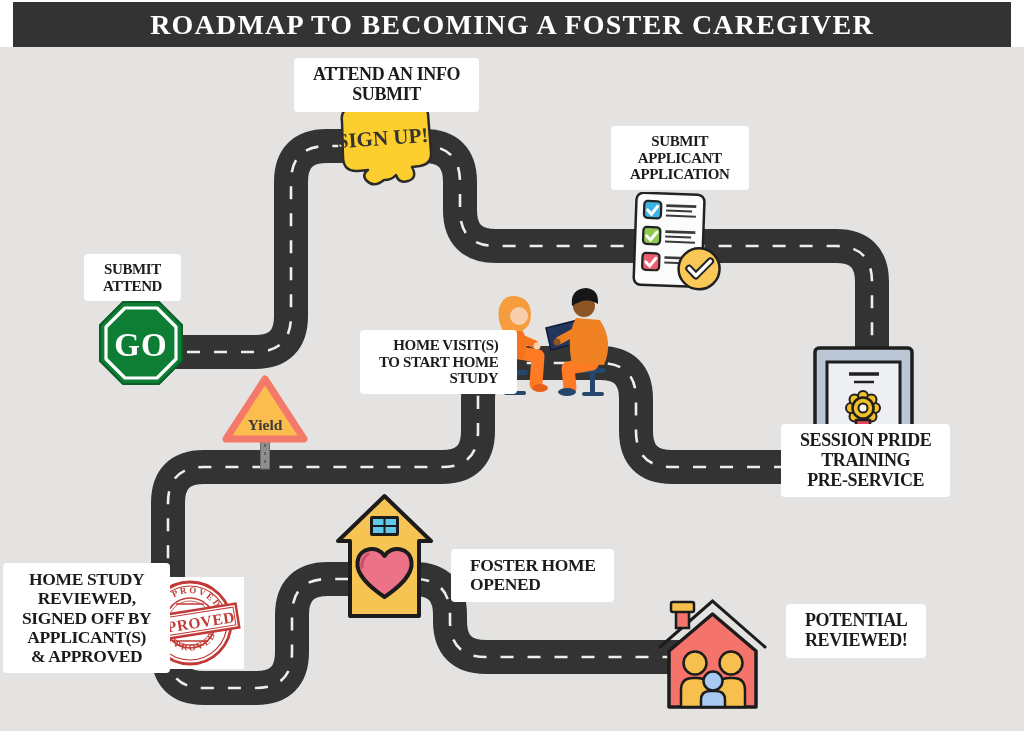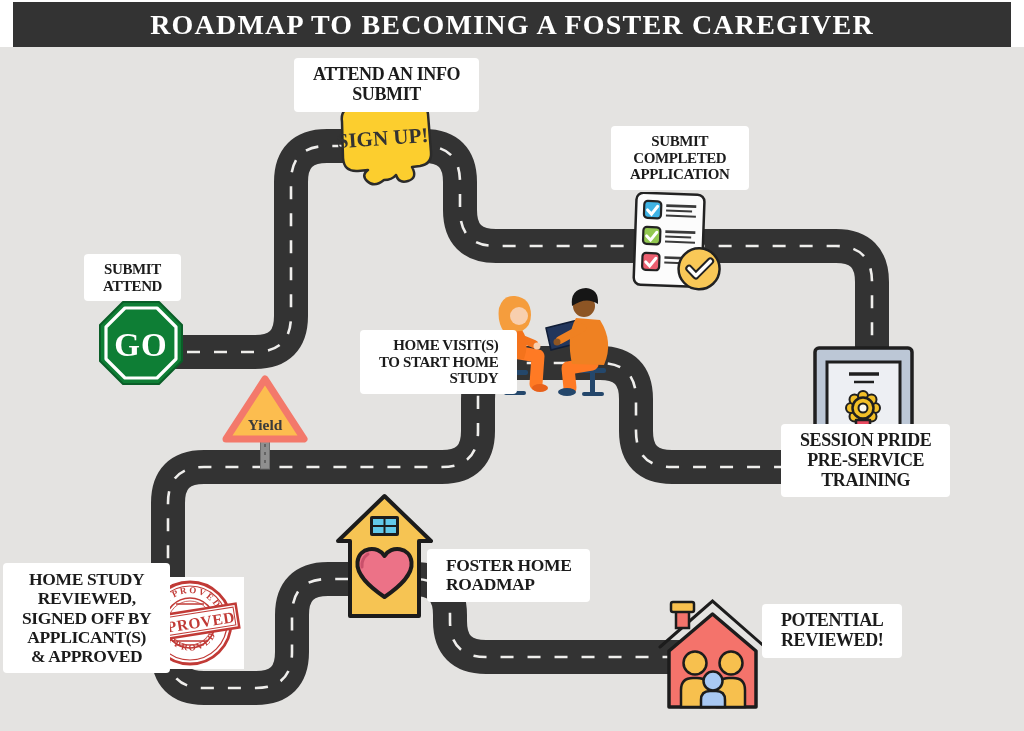"COMPLETED" div { text: COMPLETED -> APPLICANT }
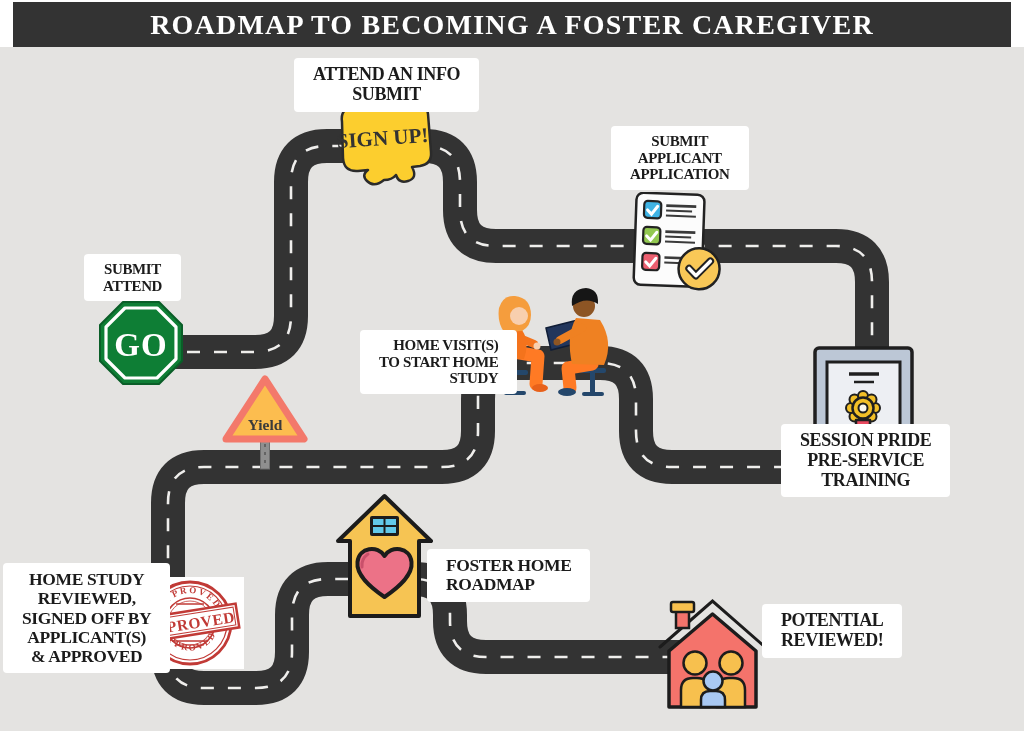"PRE-SERVICE" div { order: before "TRAINING" -> after "TRAINING" }
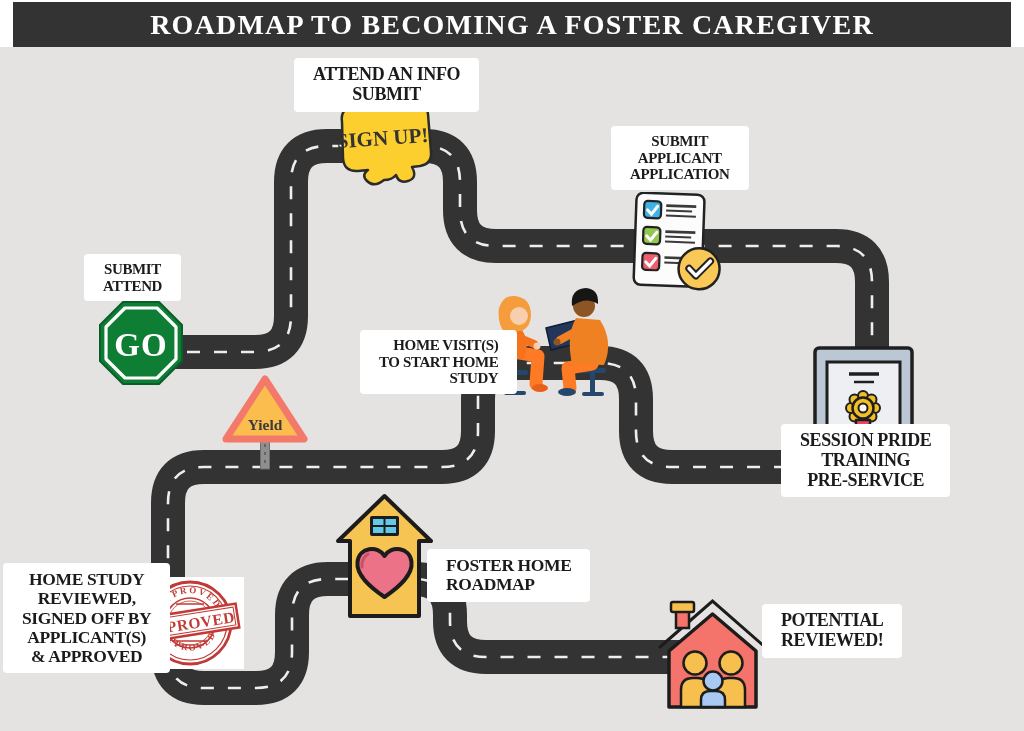"FOSTER HOME" .label.align-left { margin-left: none -> 24px }
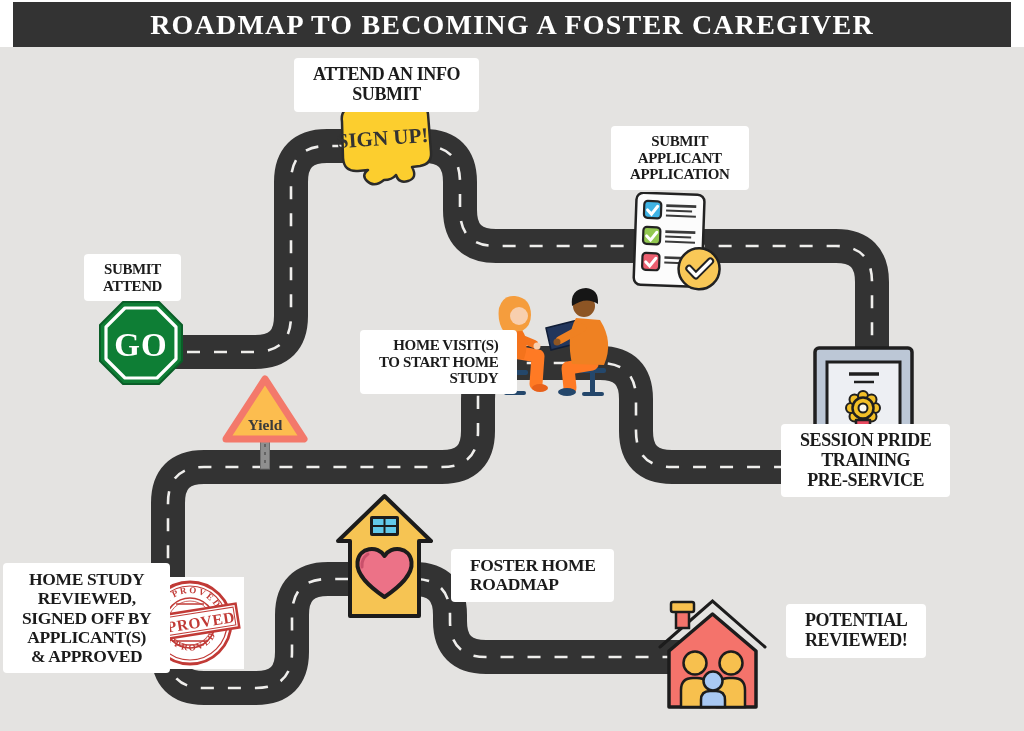"ROADMAP" div { text: ROADMAP -> OPENED }
